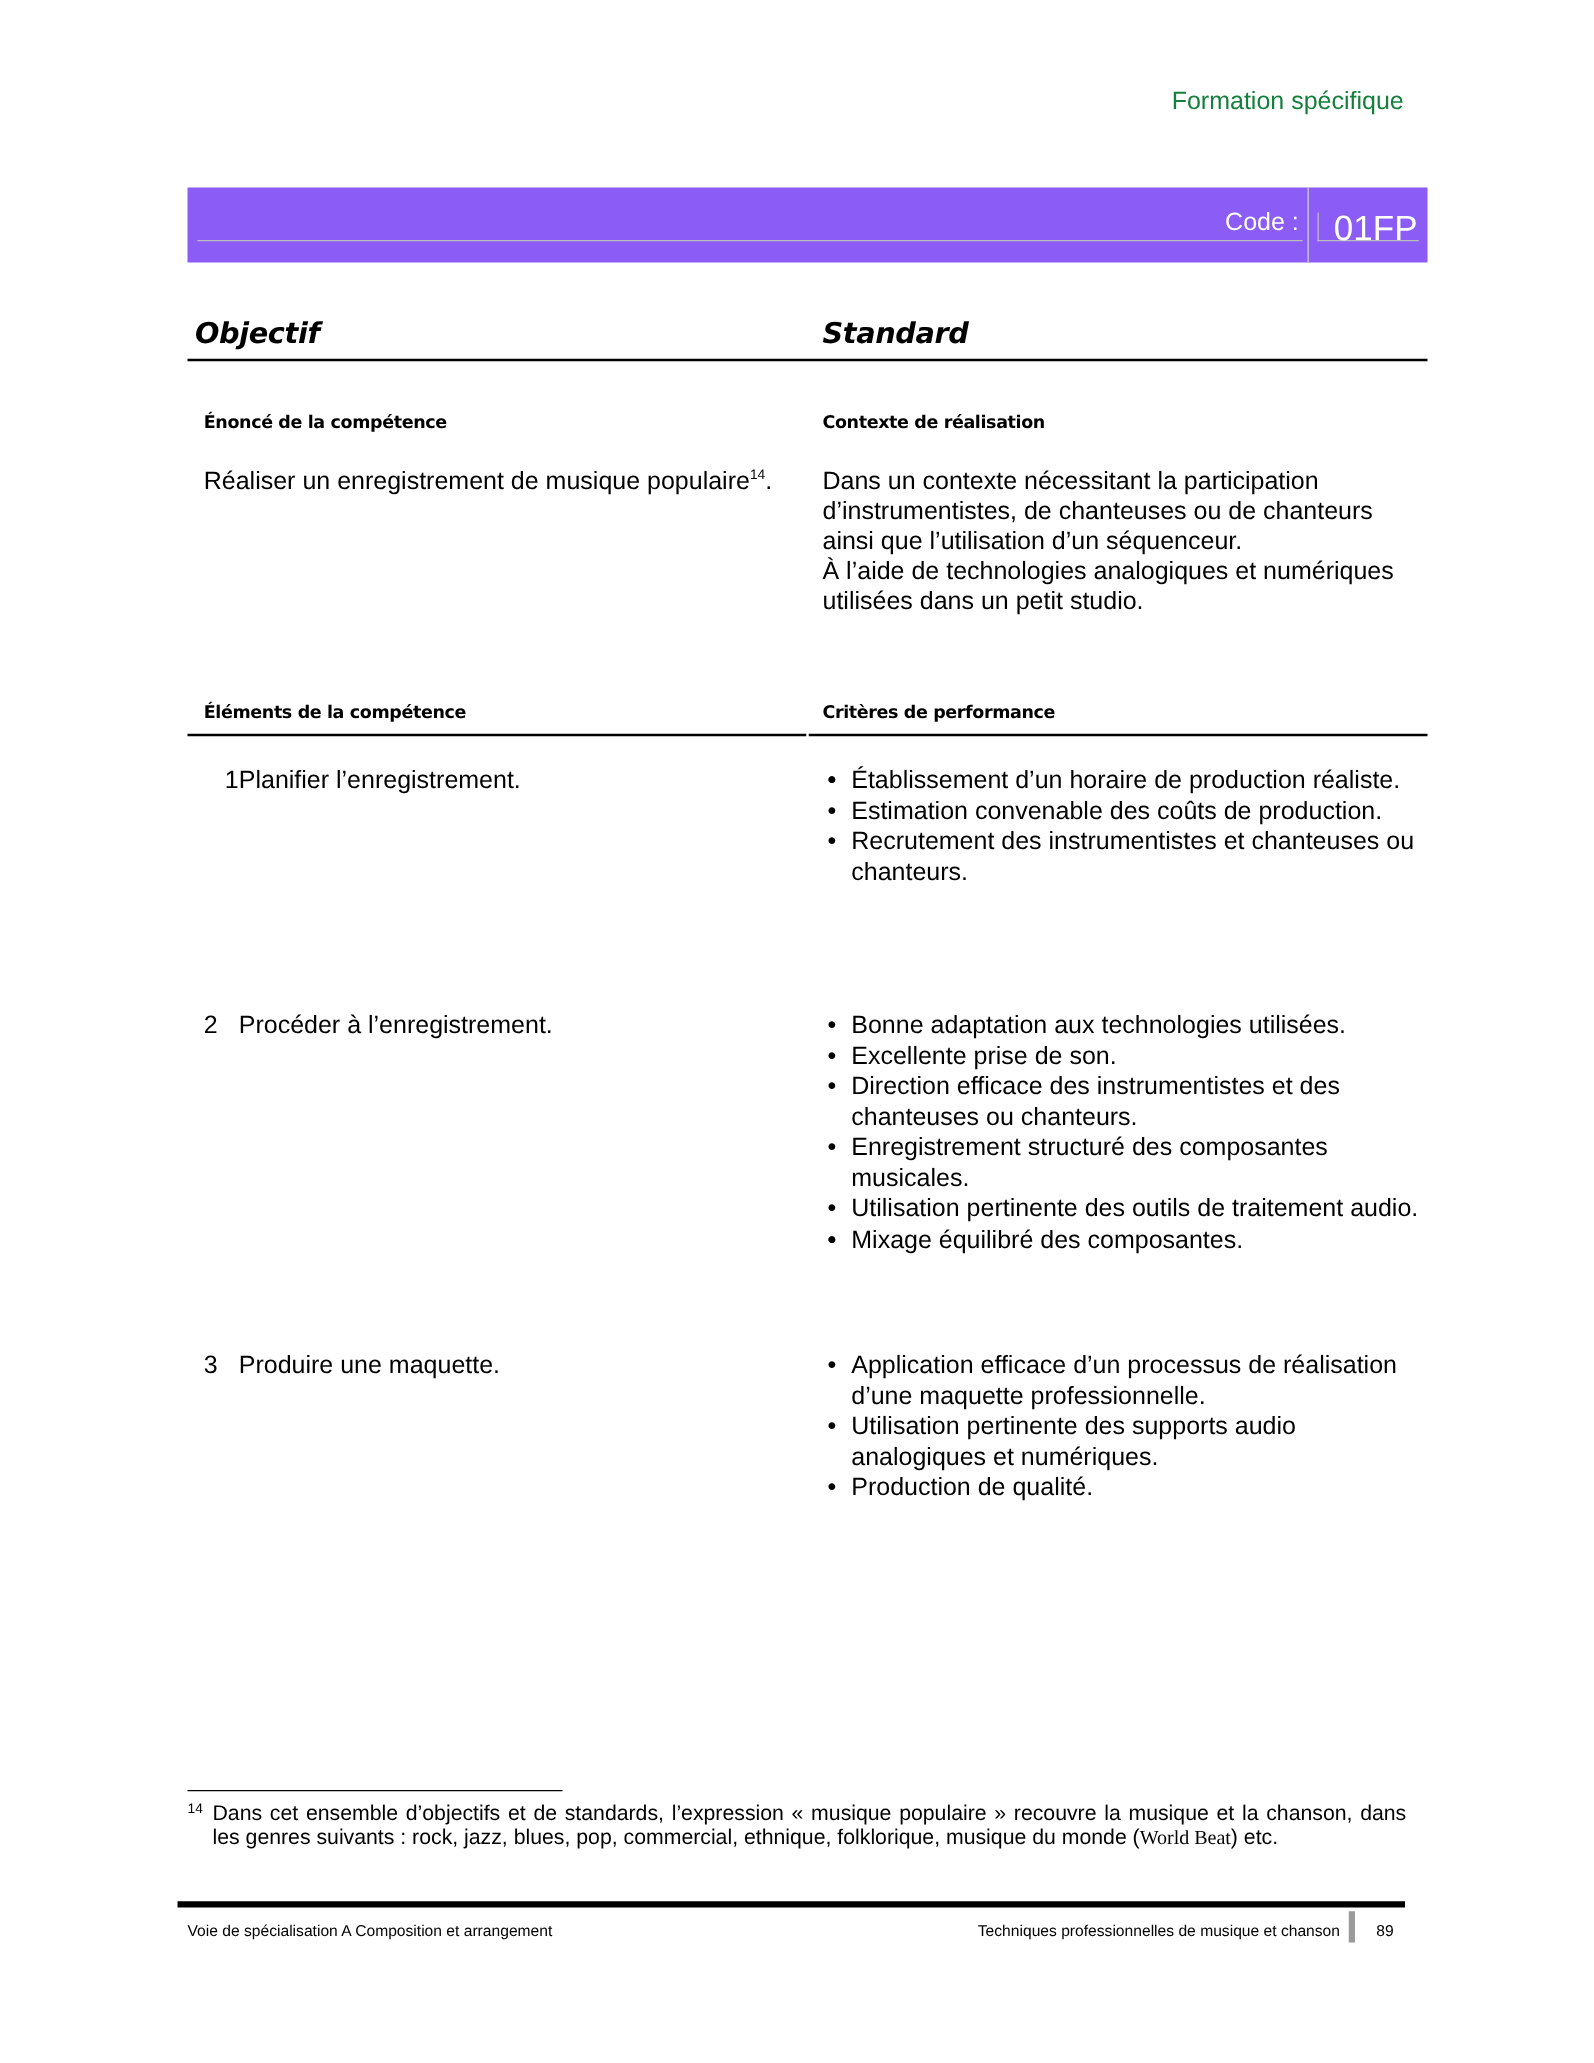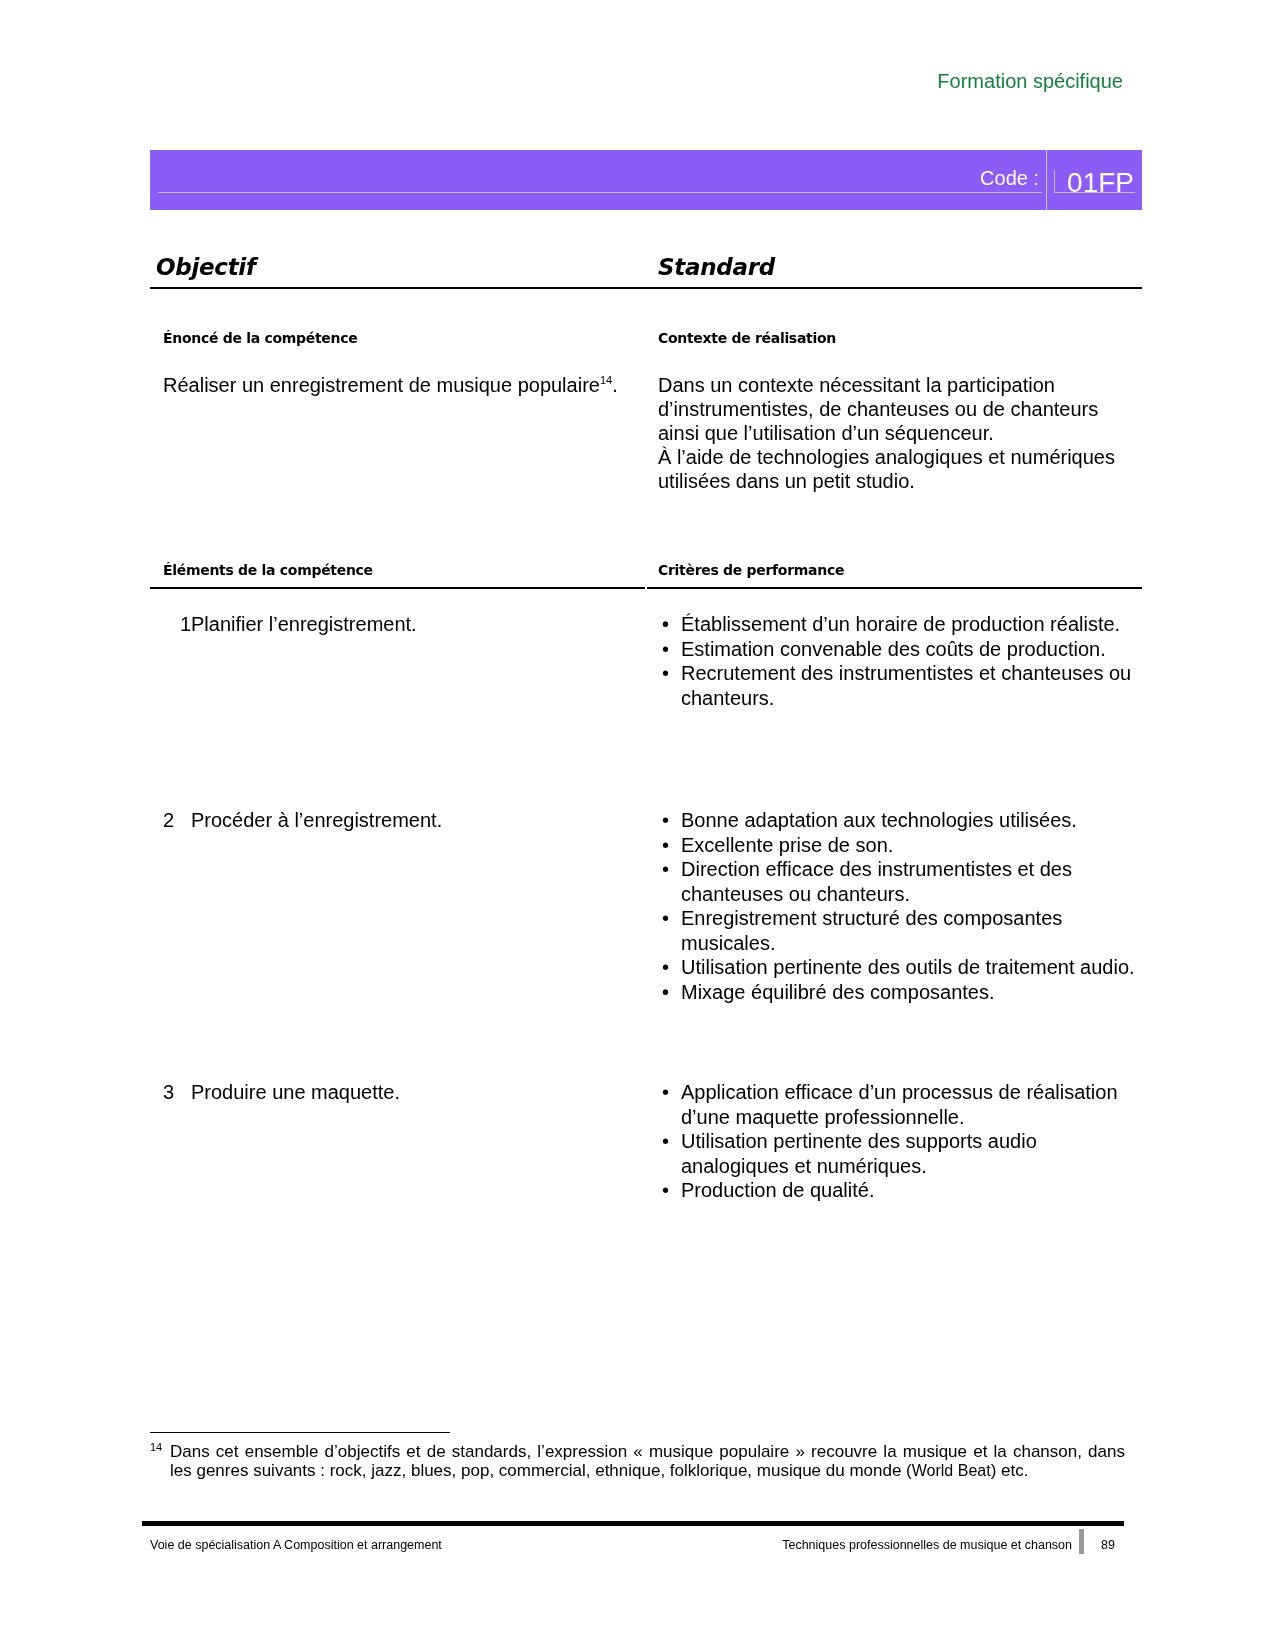"World Beat" #footnote .fn-body .wb { font-family: Liberation Sans, sans-serif -> Liberation Serif, serif }
